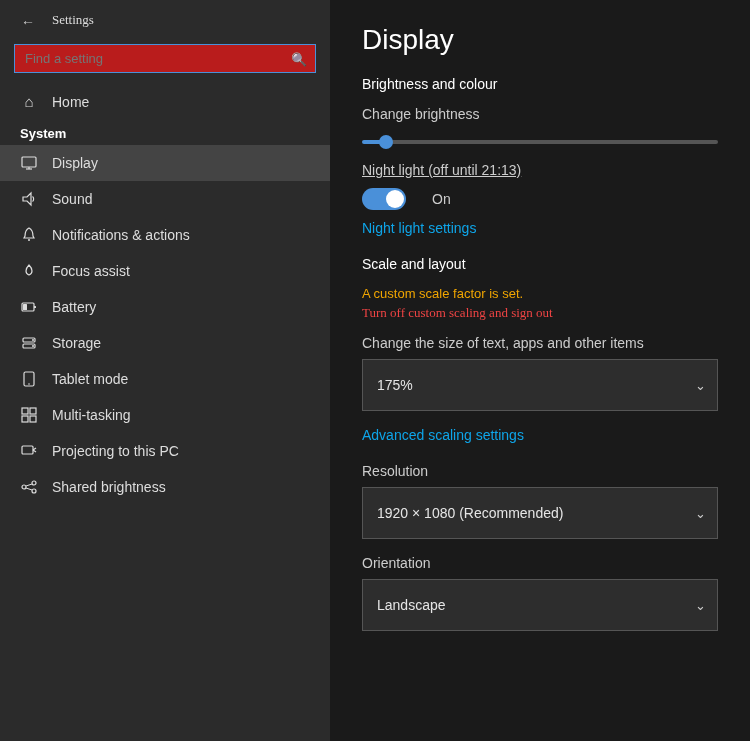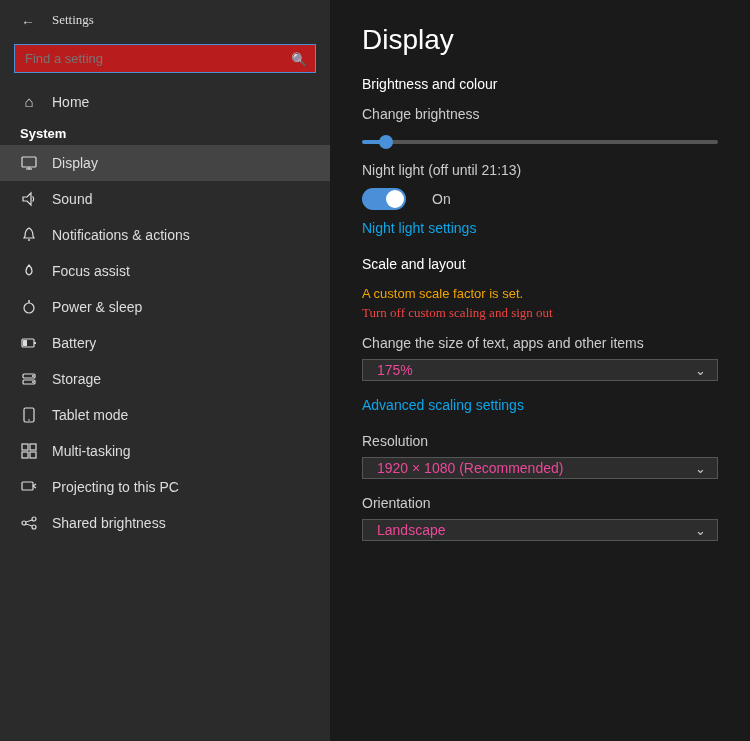"Night light (off until 21:13)" .night-light-label { text-decoration: none -> underline }
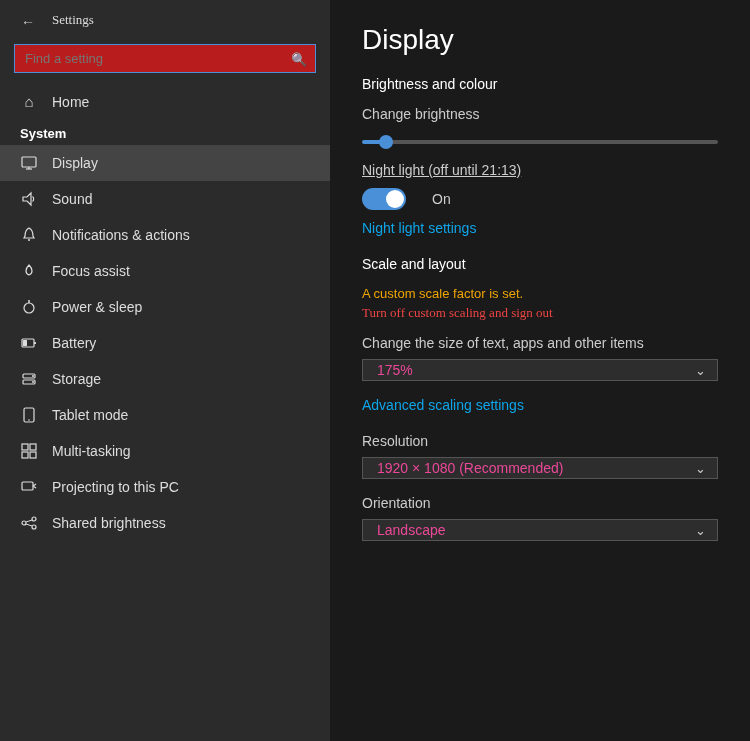"Power & sleep" div.nav-item { html: <div> <span> <svg> <circle></circle> <line></line> </svg> </span> <span>Power &amp; sleep</span> </div> -> none }
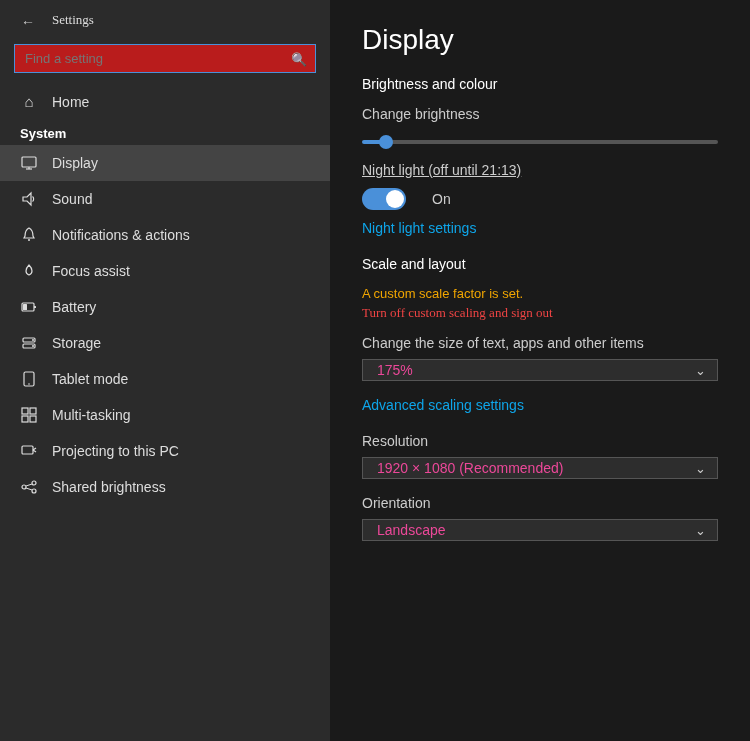"175%" .dropdown-wrapper select { color: #ec4899 -> #e5e5e5; padding: 2px 14px -> 17px 14px }
